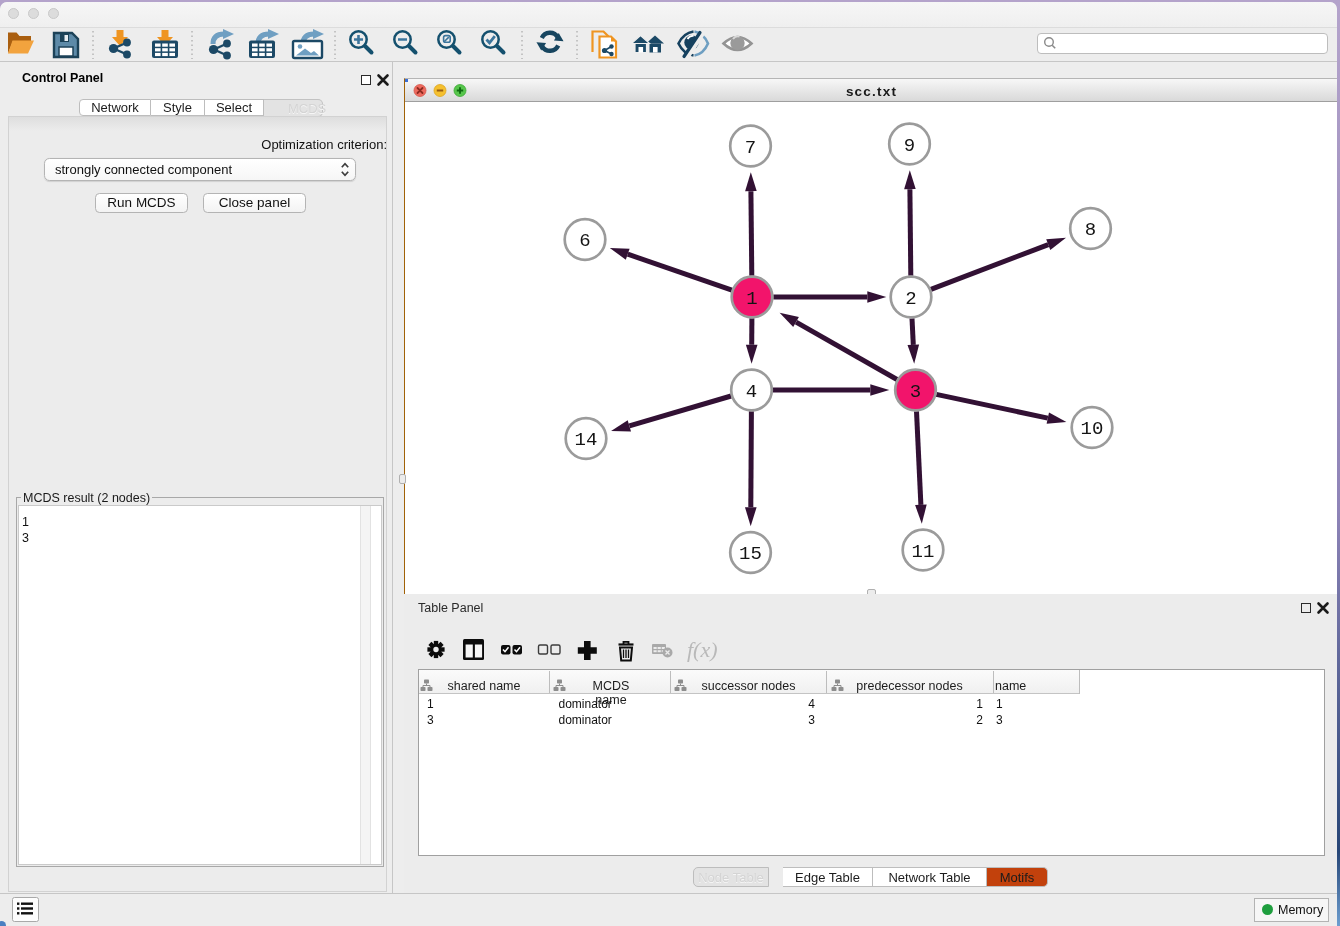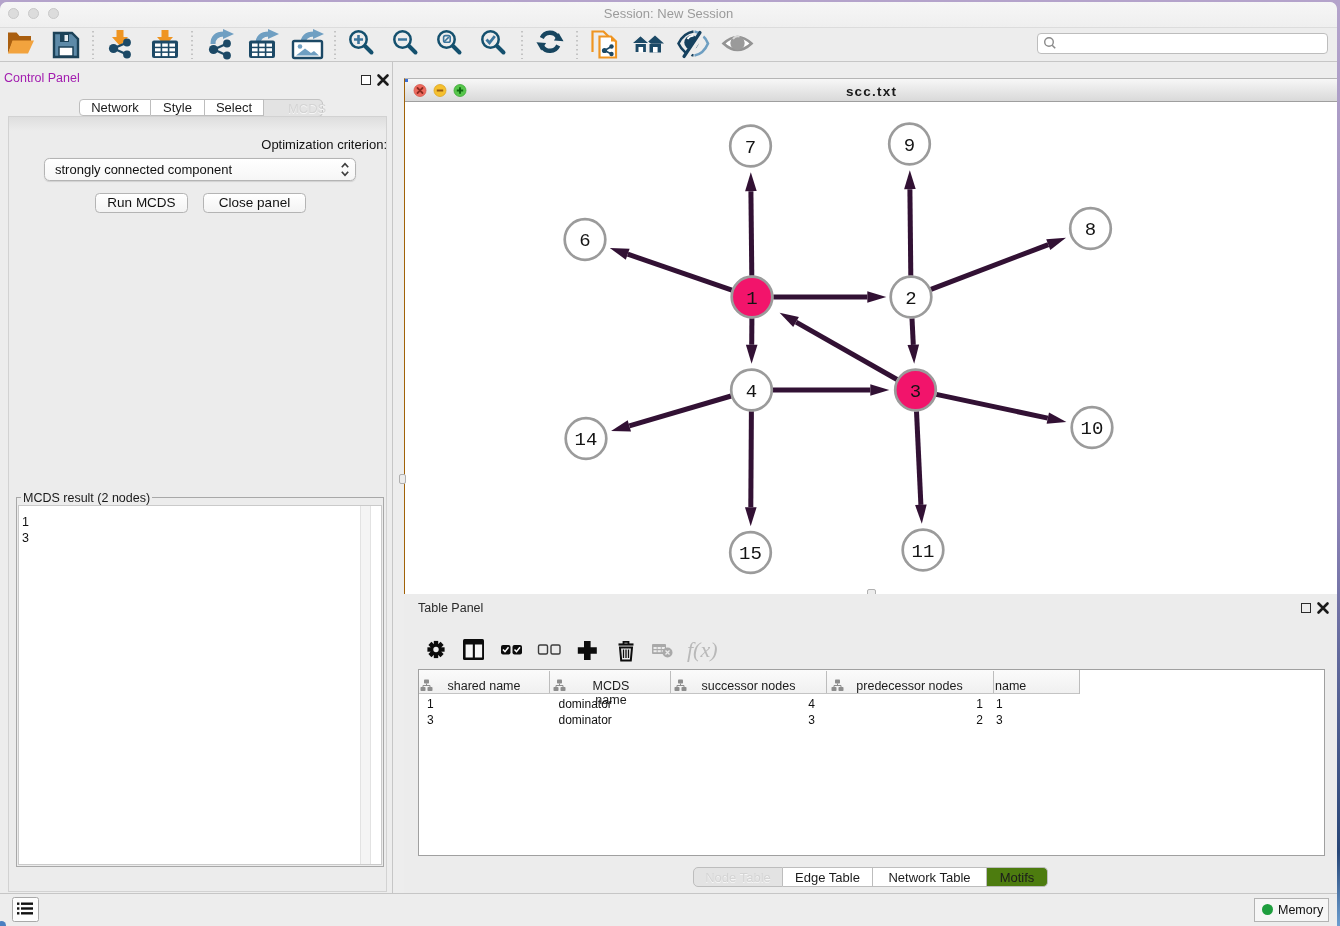"Session: New Session" div.abs { html: <div>Session: New Session</div> -> none }
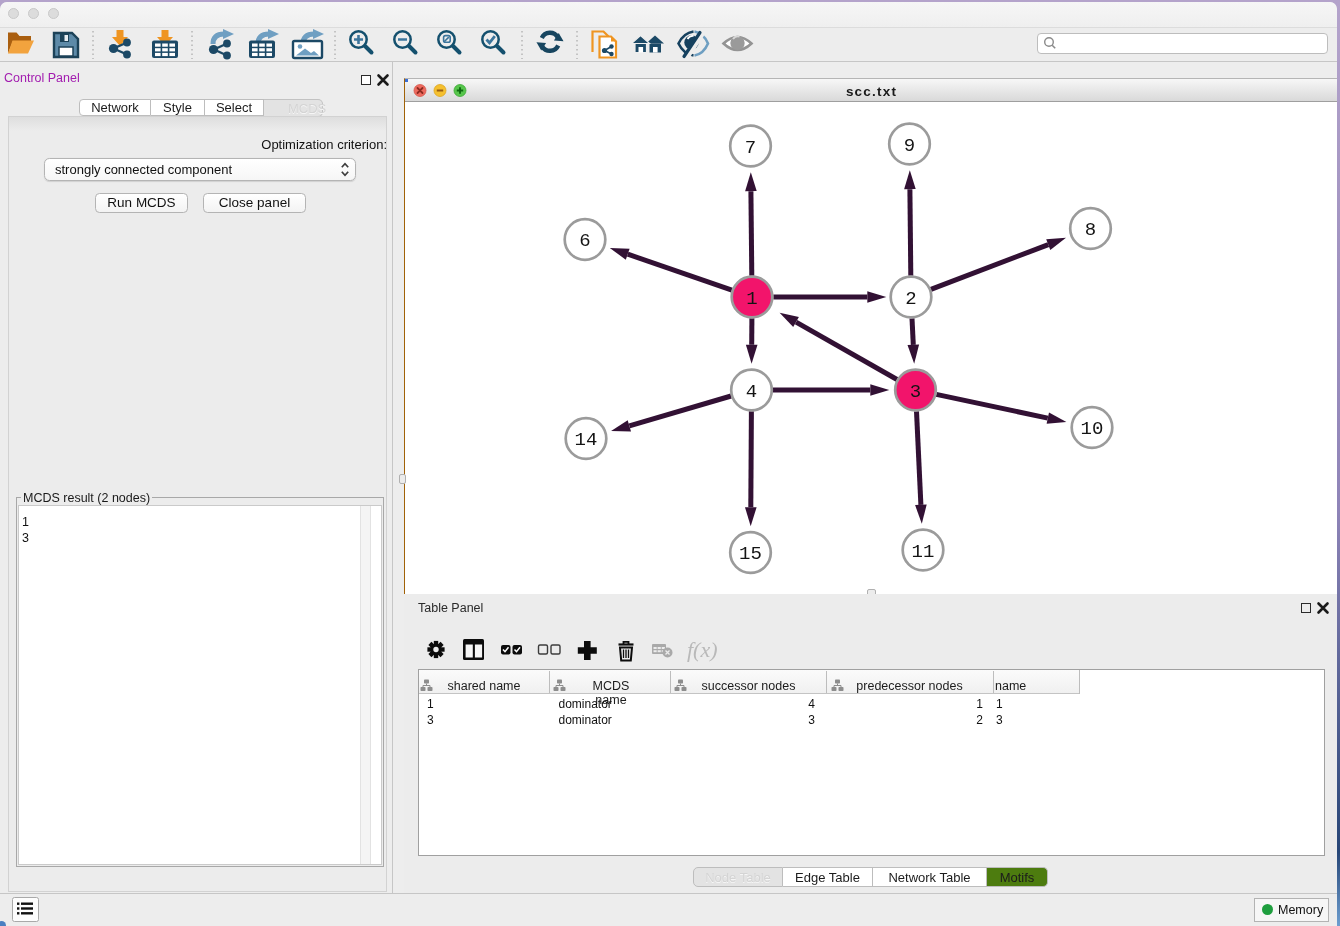"Control Panel" div.abs { color: #a21caf -> #000000; font-weight: none -> bold; left: 4px -> 22px }
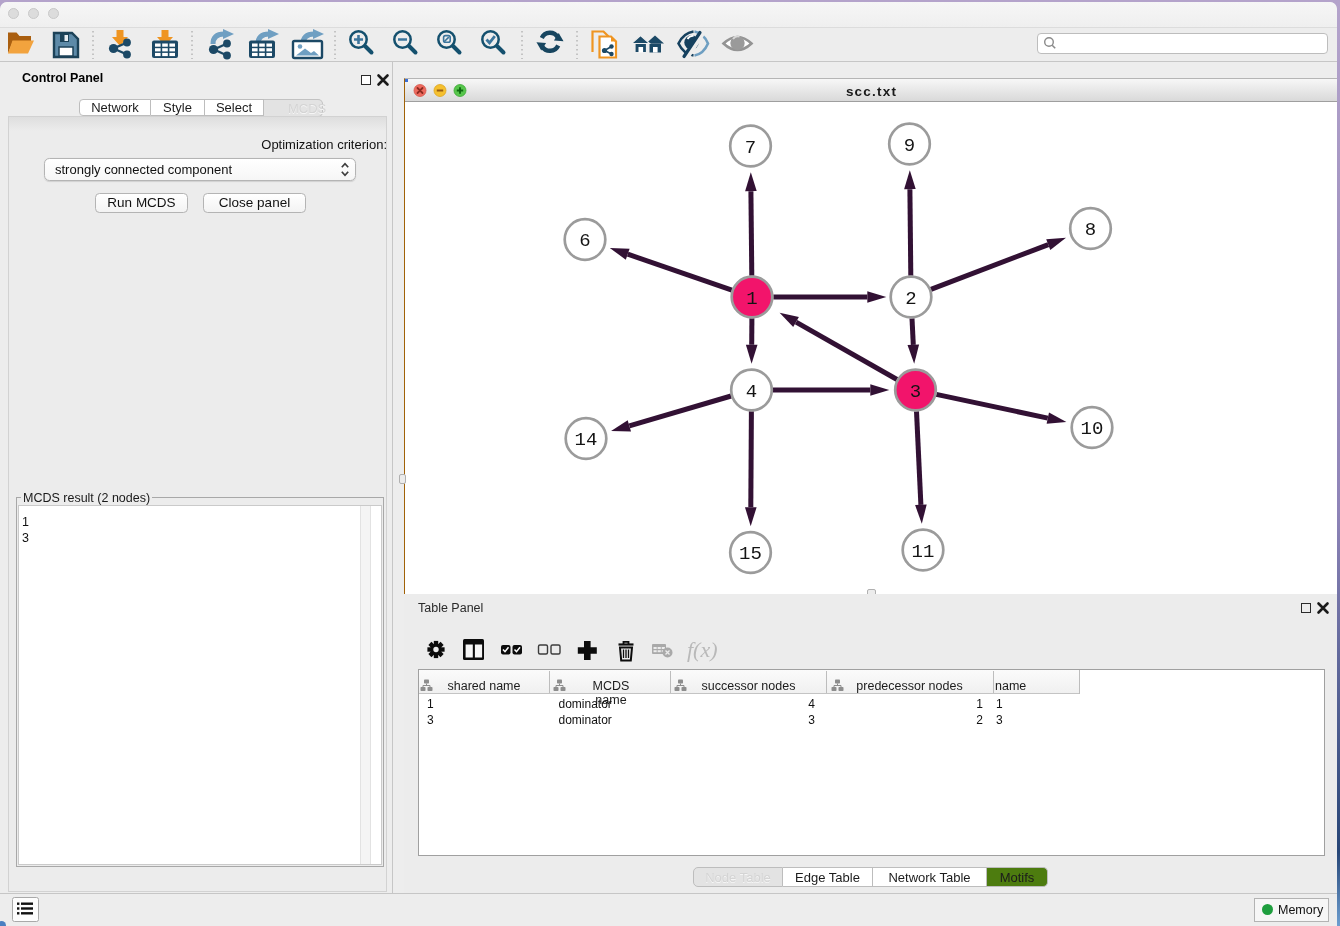"Node Table" div.abs { width: 90px -> 76px }
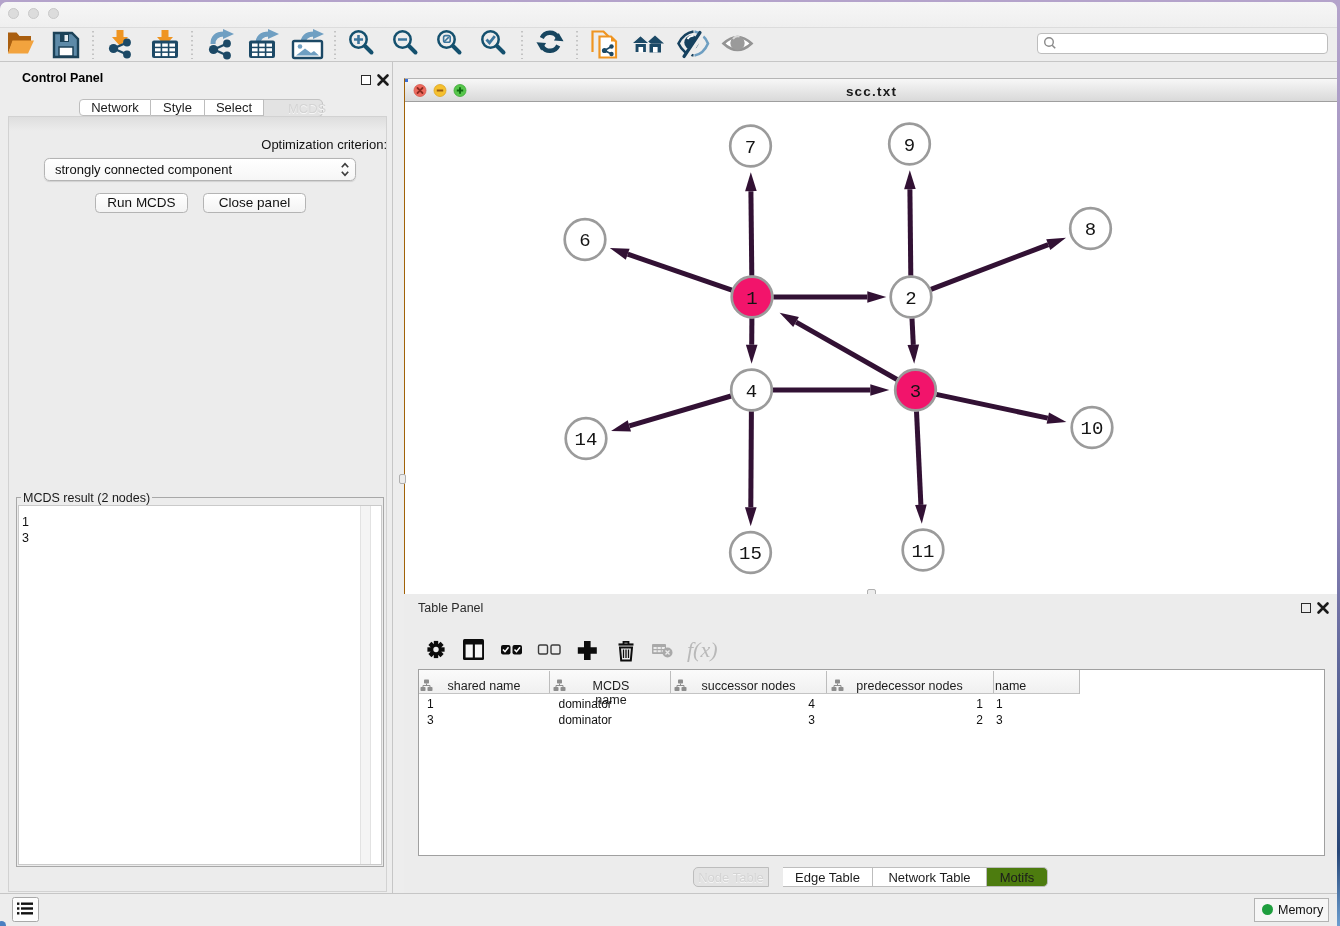"Motifs" div.abs { background: #4d7c0f -> #c2410c }
